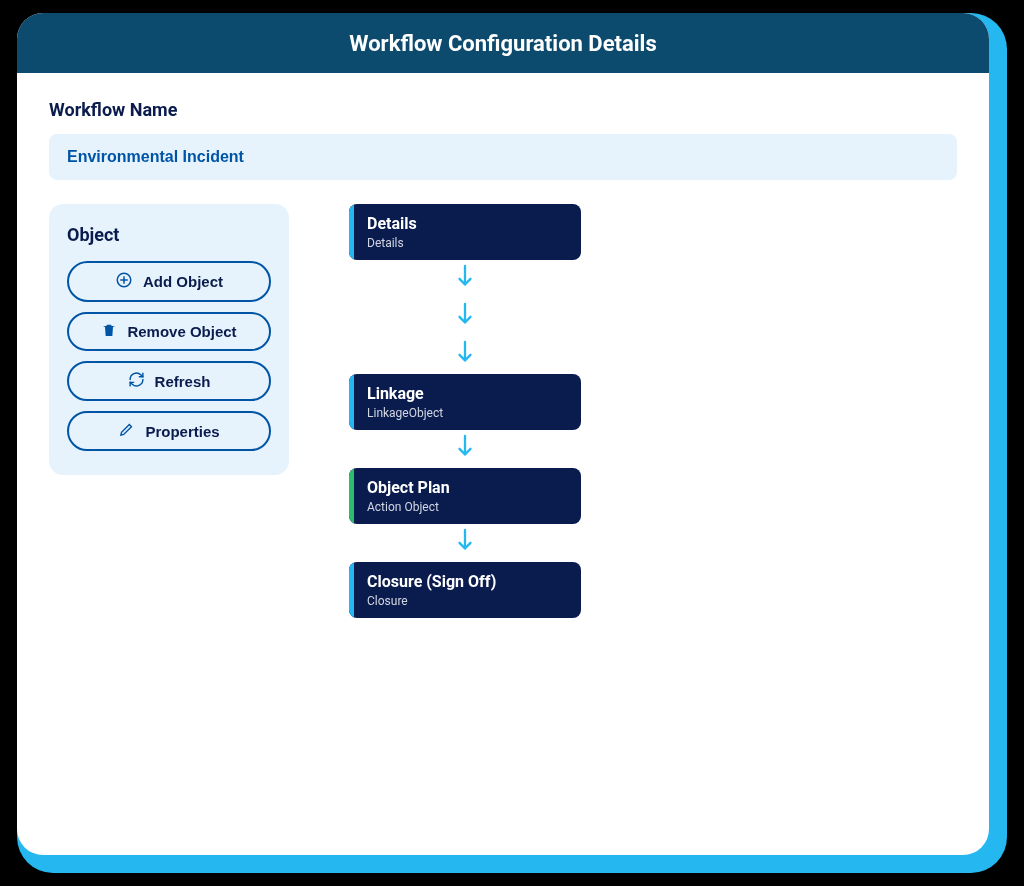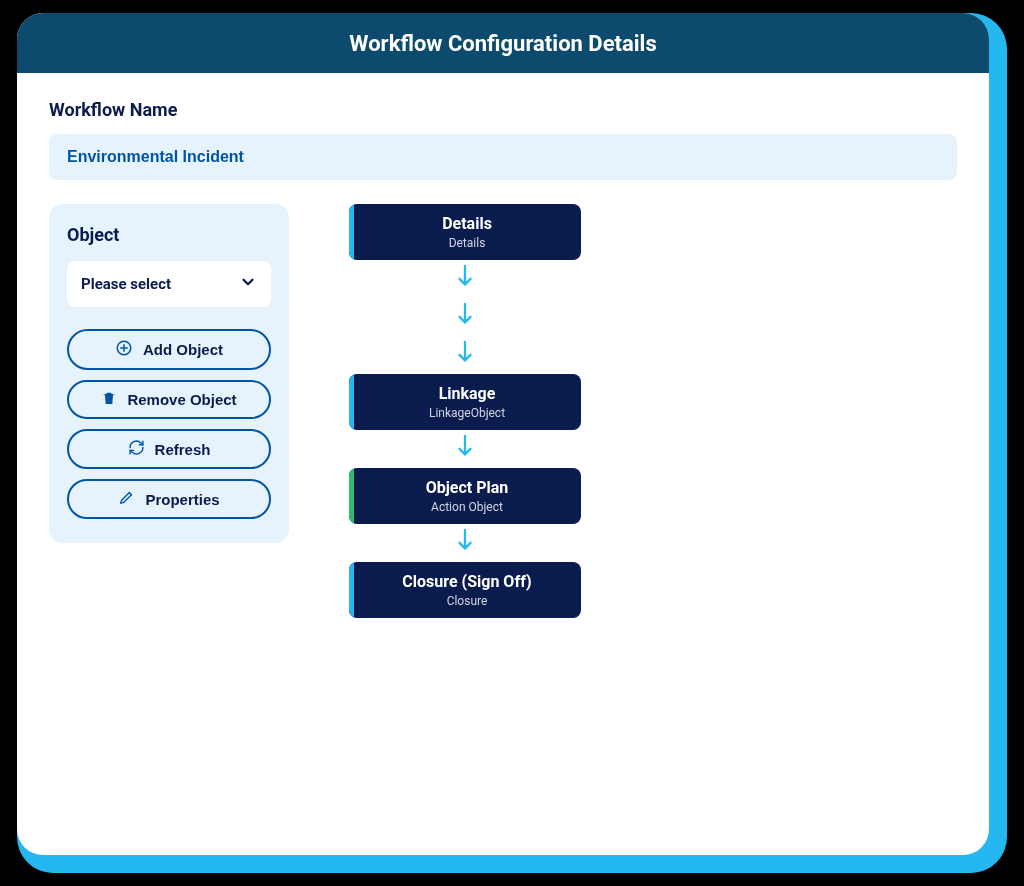"Details" .step { text-align: center -> none }
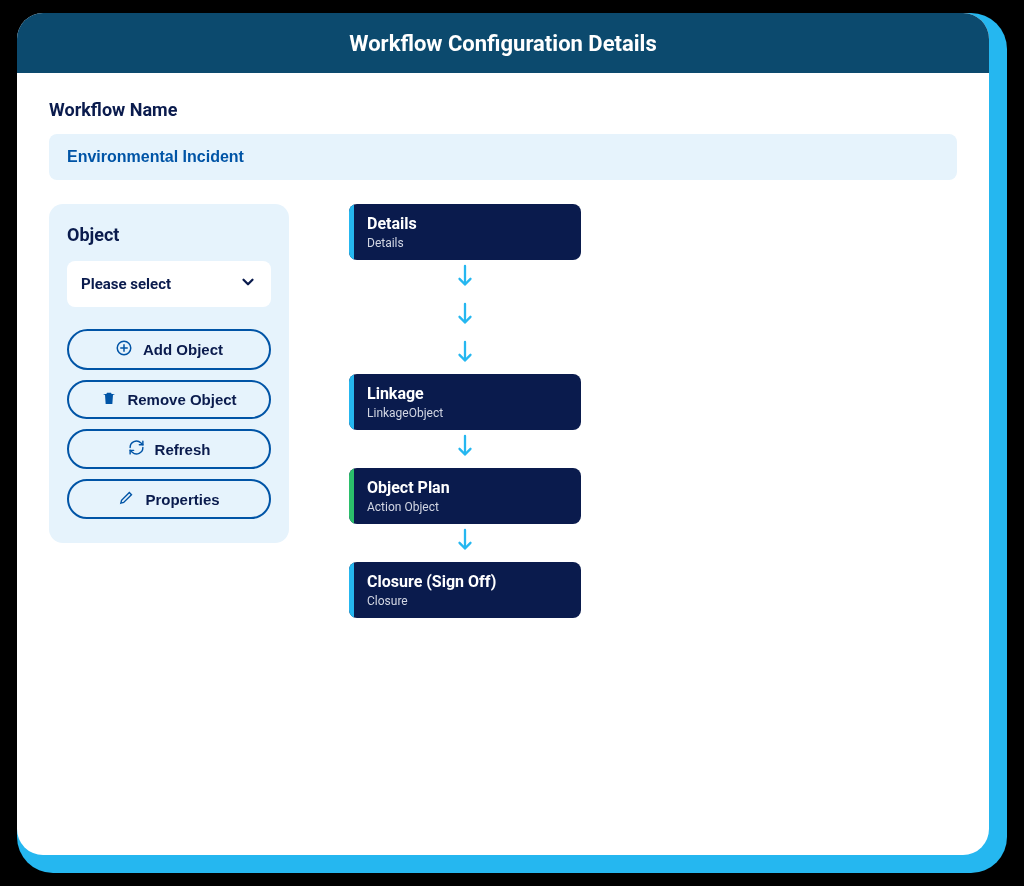"Please select" div.select-box { html: <div> <span>Please select</span> <span> <svg> <polyline></polyline> </svg> </span> </div> -> none }
